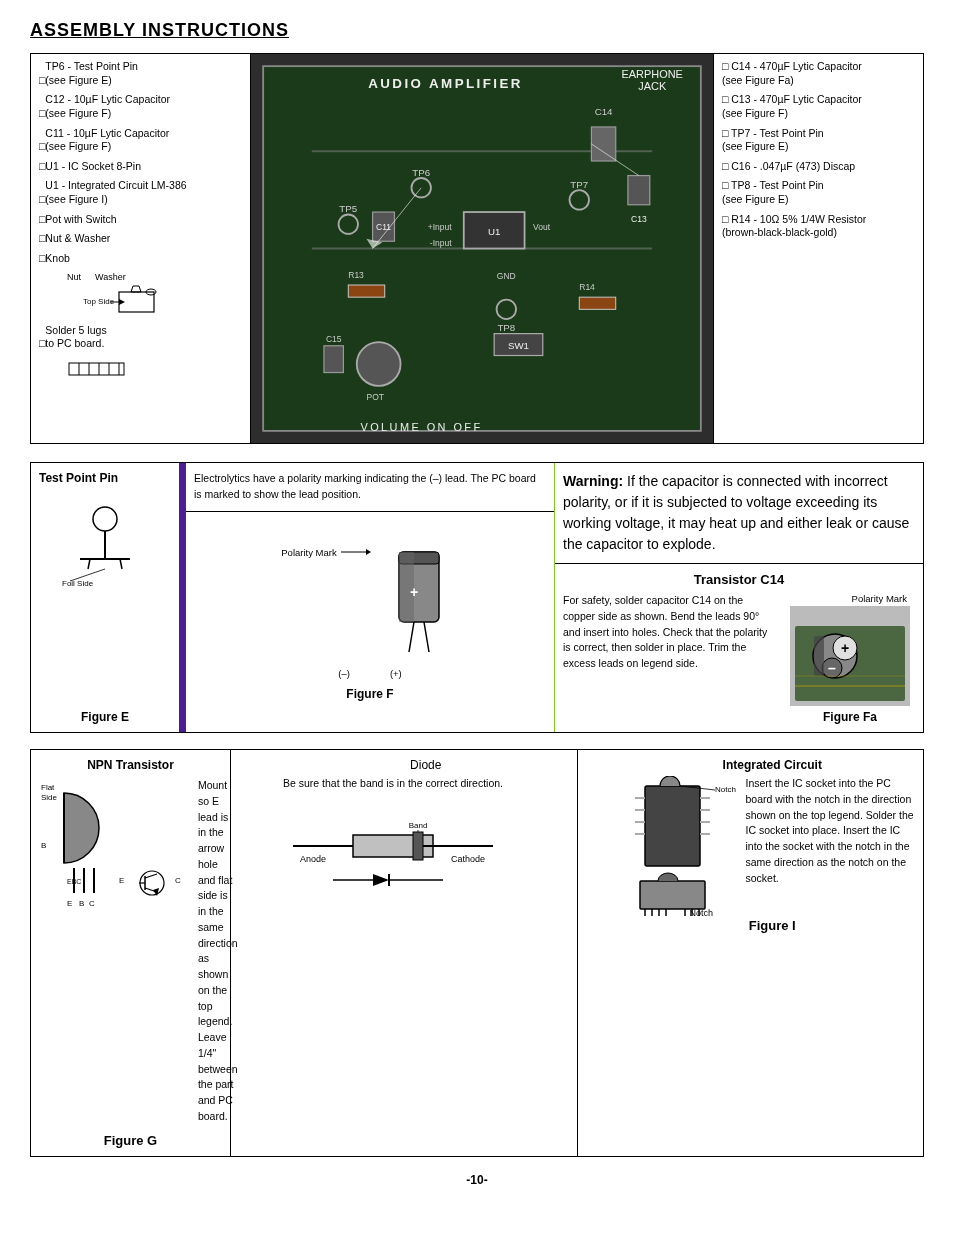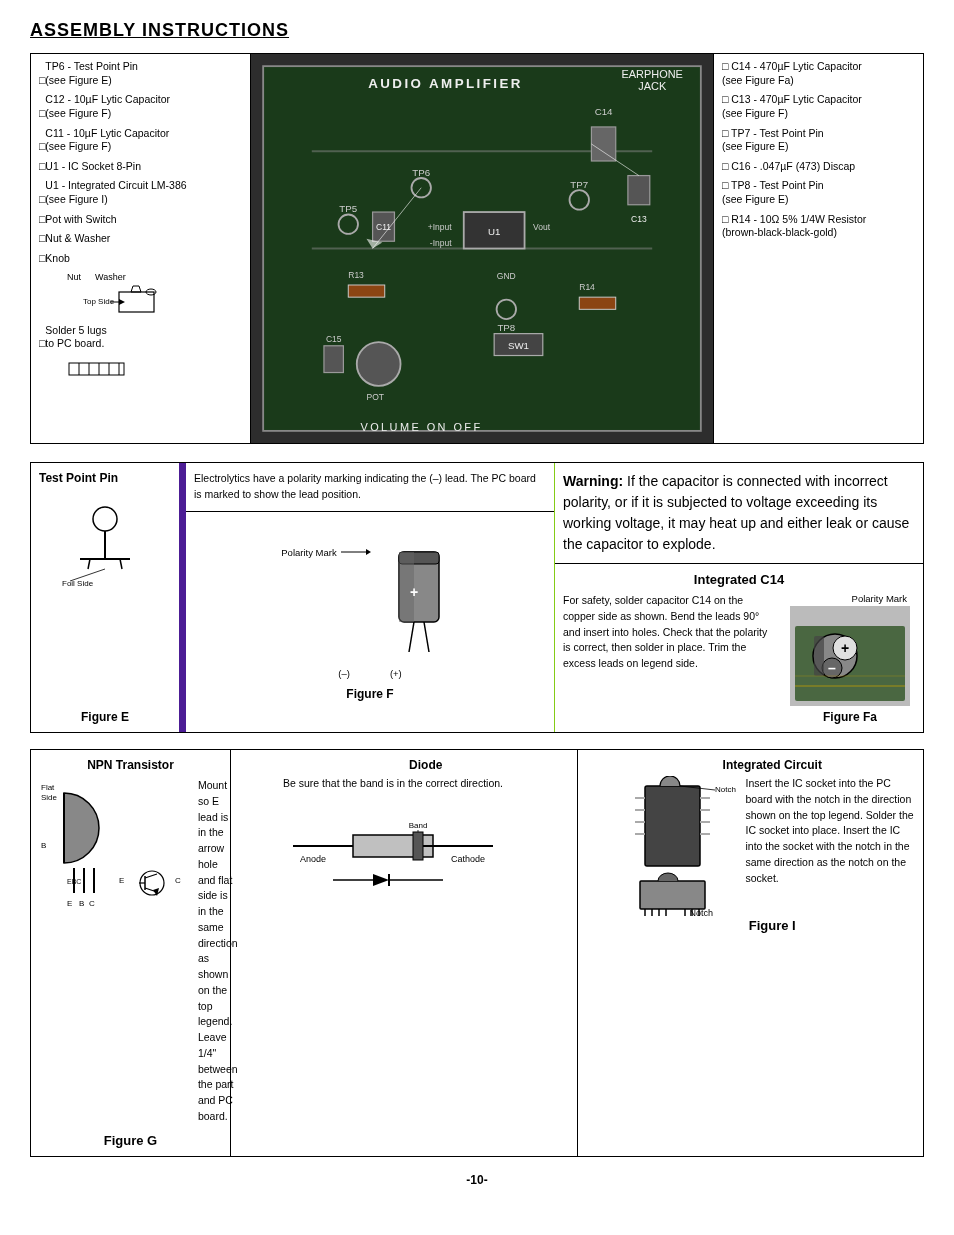"Integrated C14" div.c14-title { text: Integrated -> Transistor }
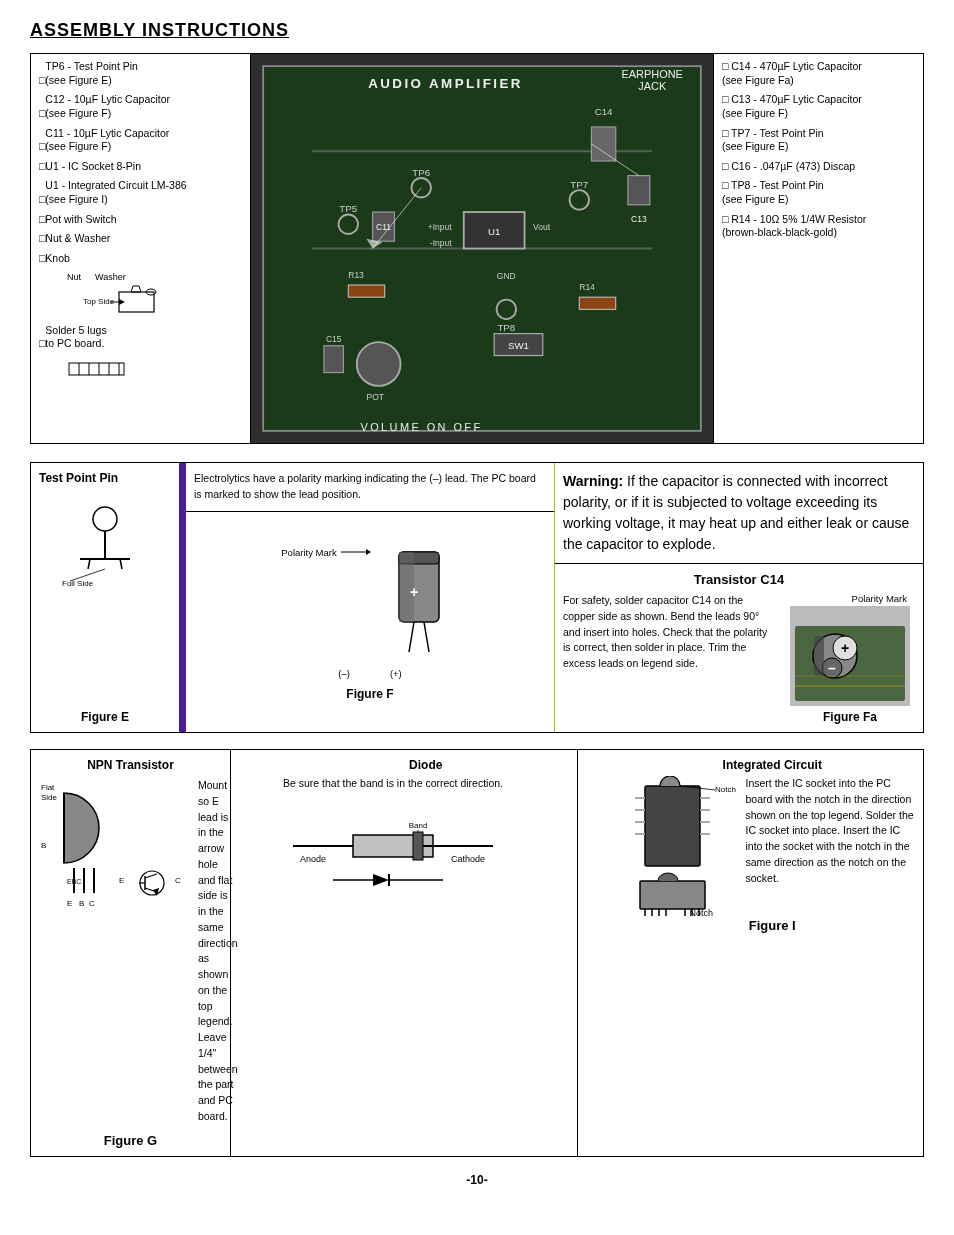"Diode" .fig-h-title { font-weight: bold -> normal }
